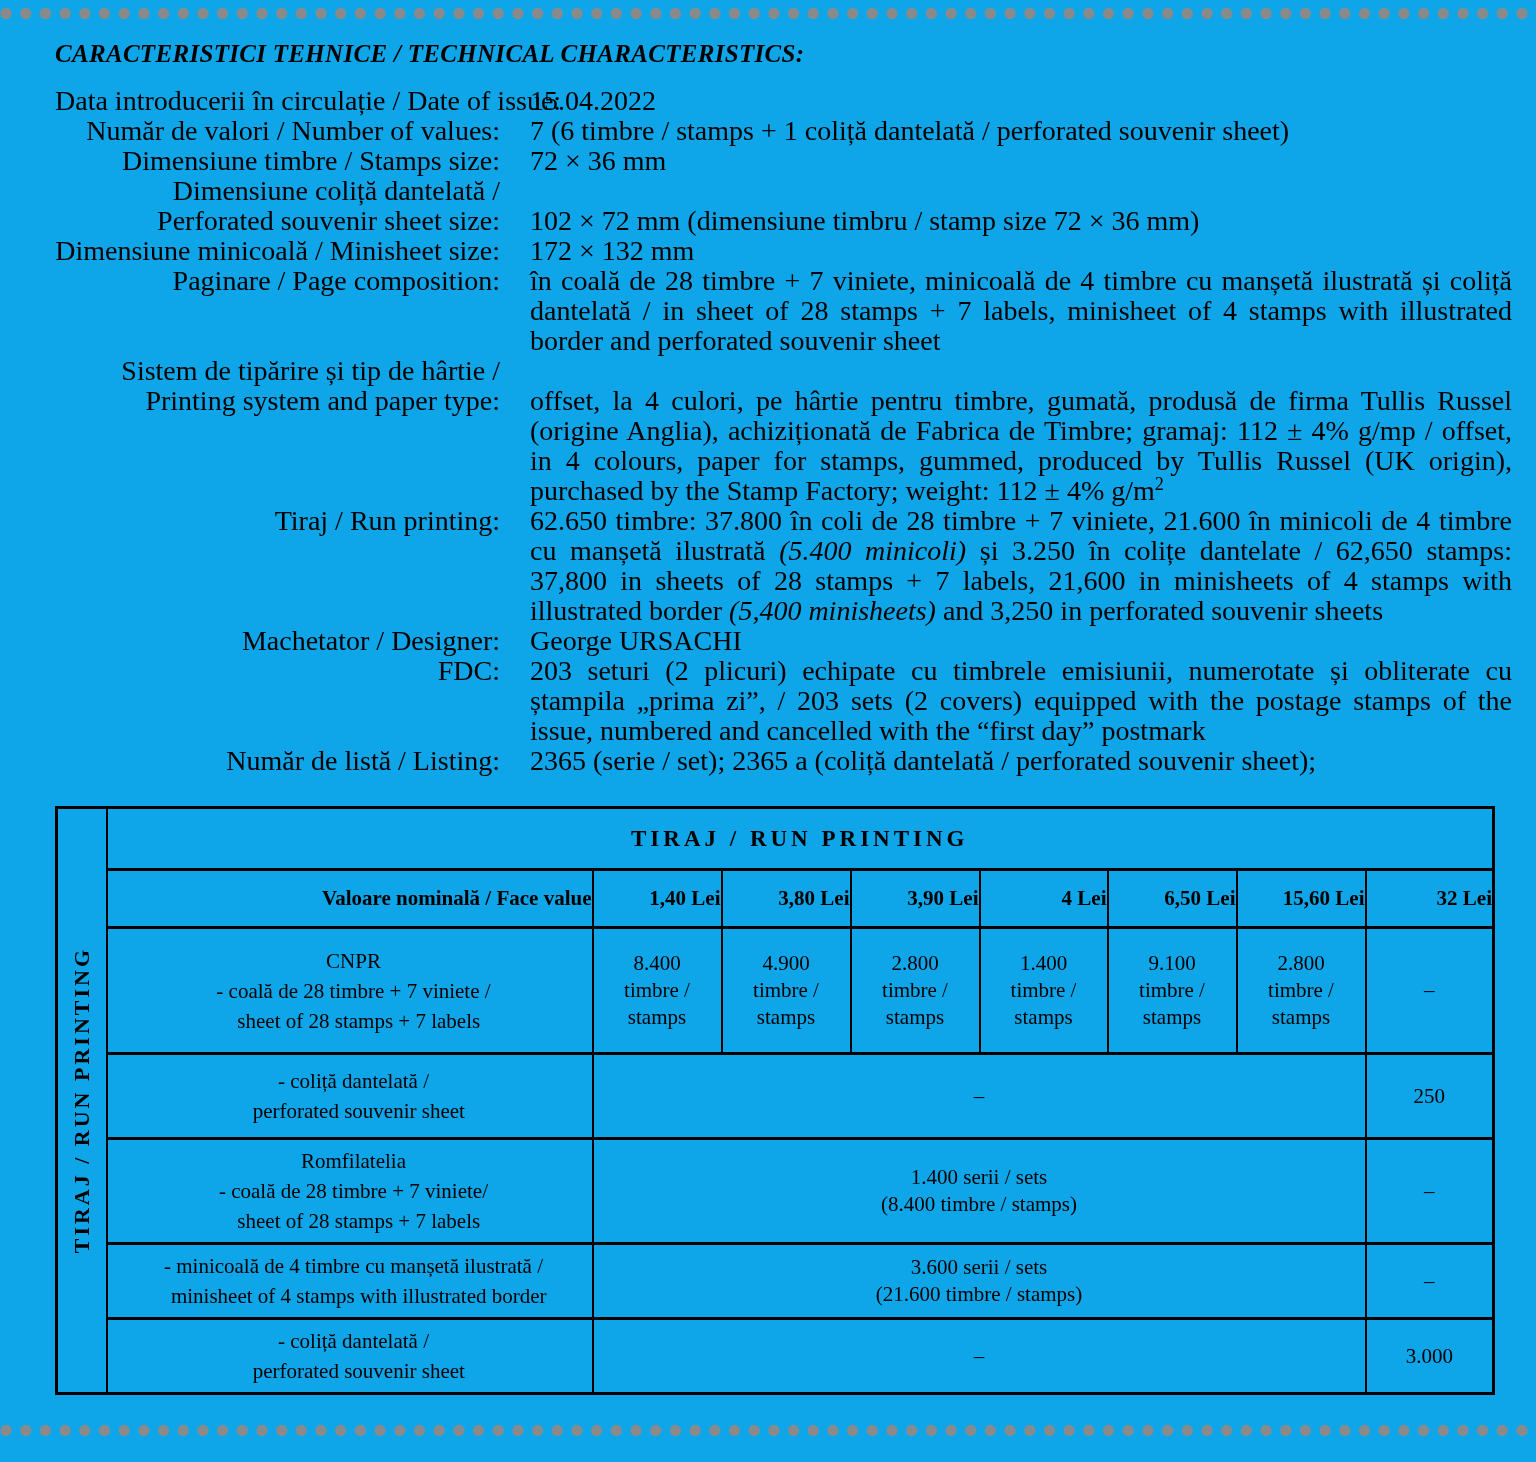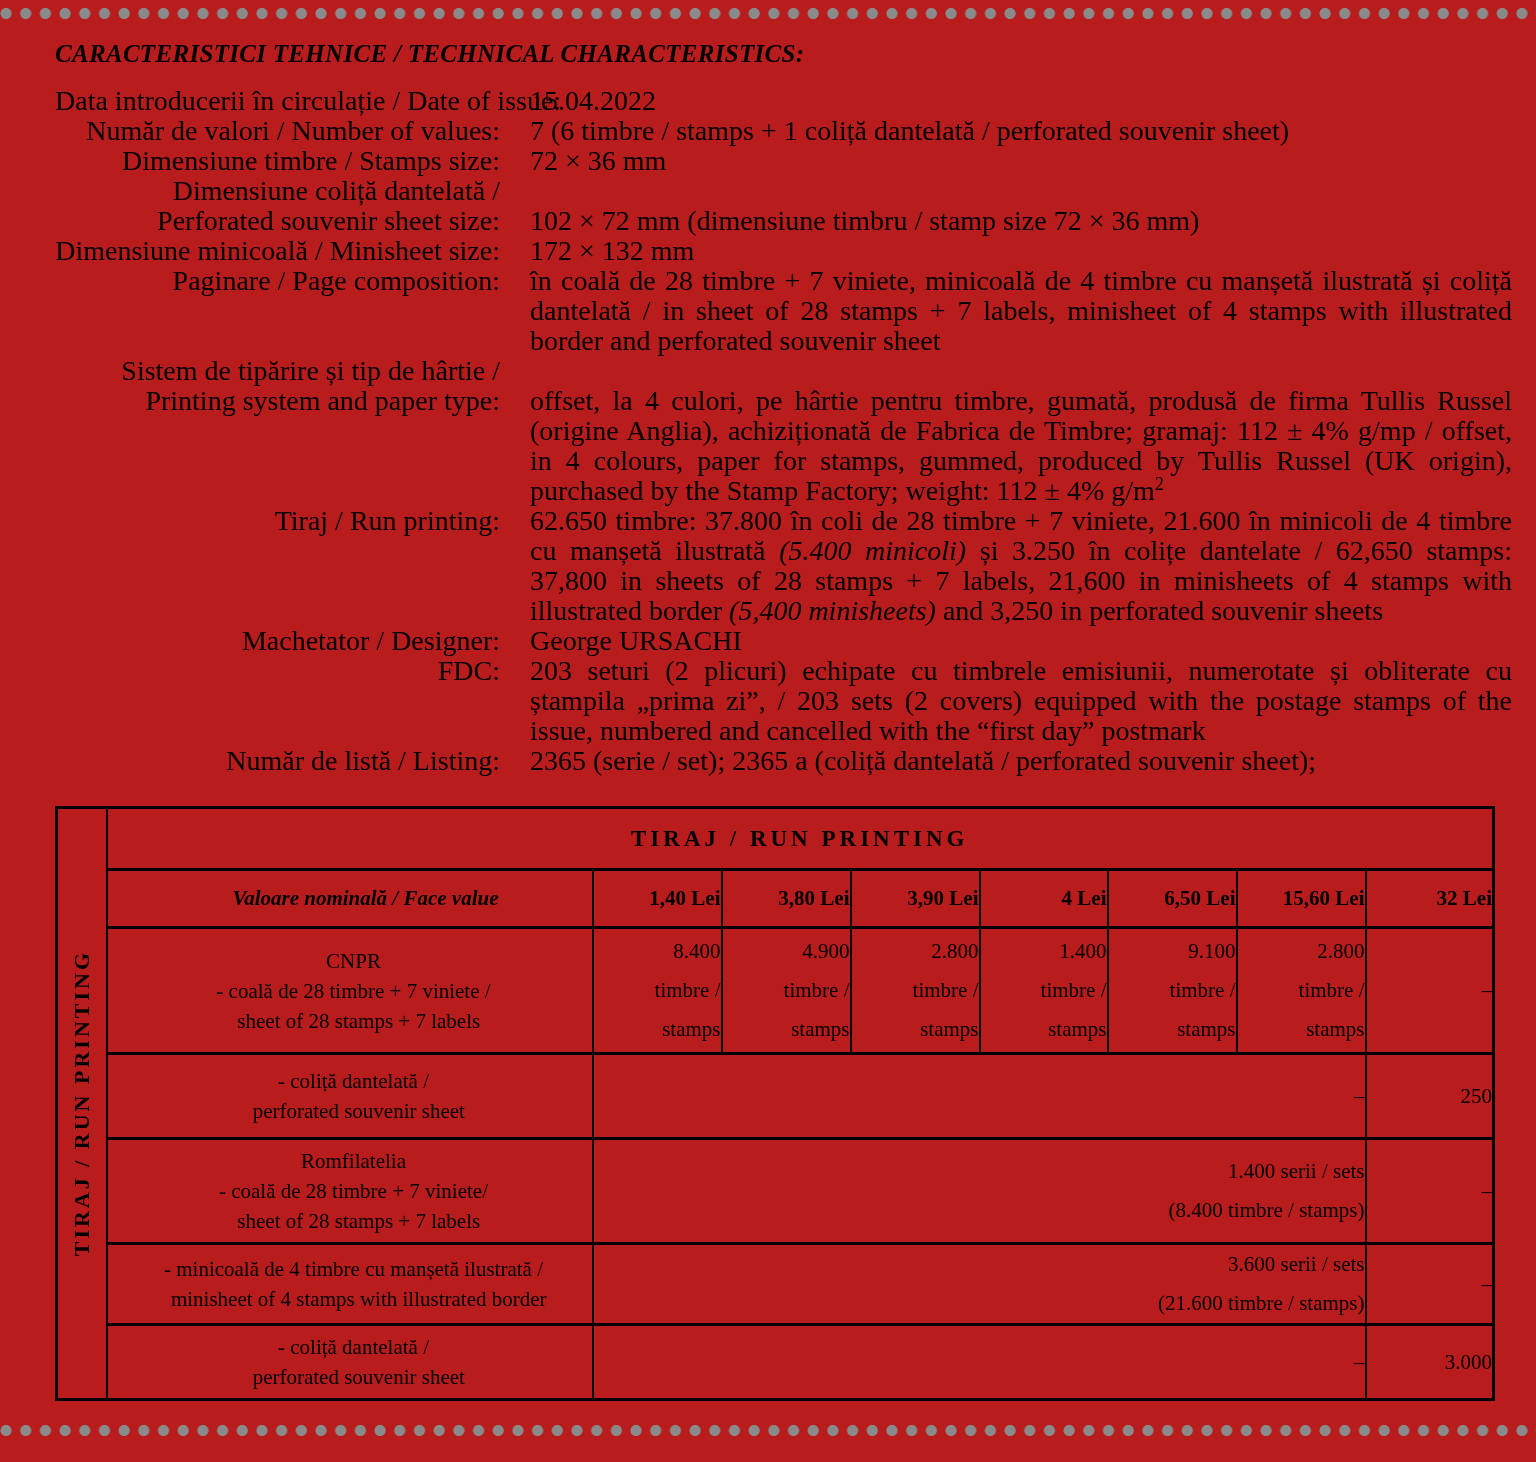"CARACTERISTICI TEHNICE / TECHNICAL" .page { background: #b91c1c -> #0ea5e9 }
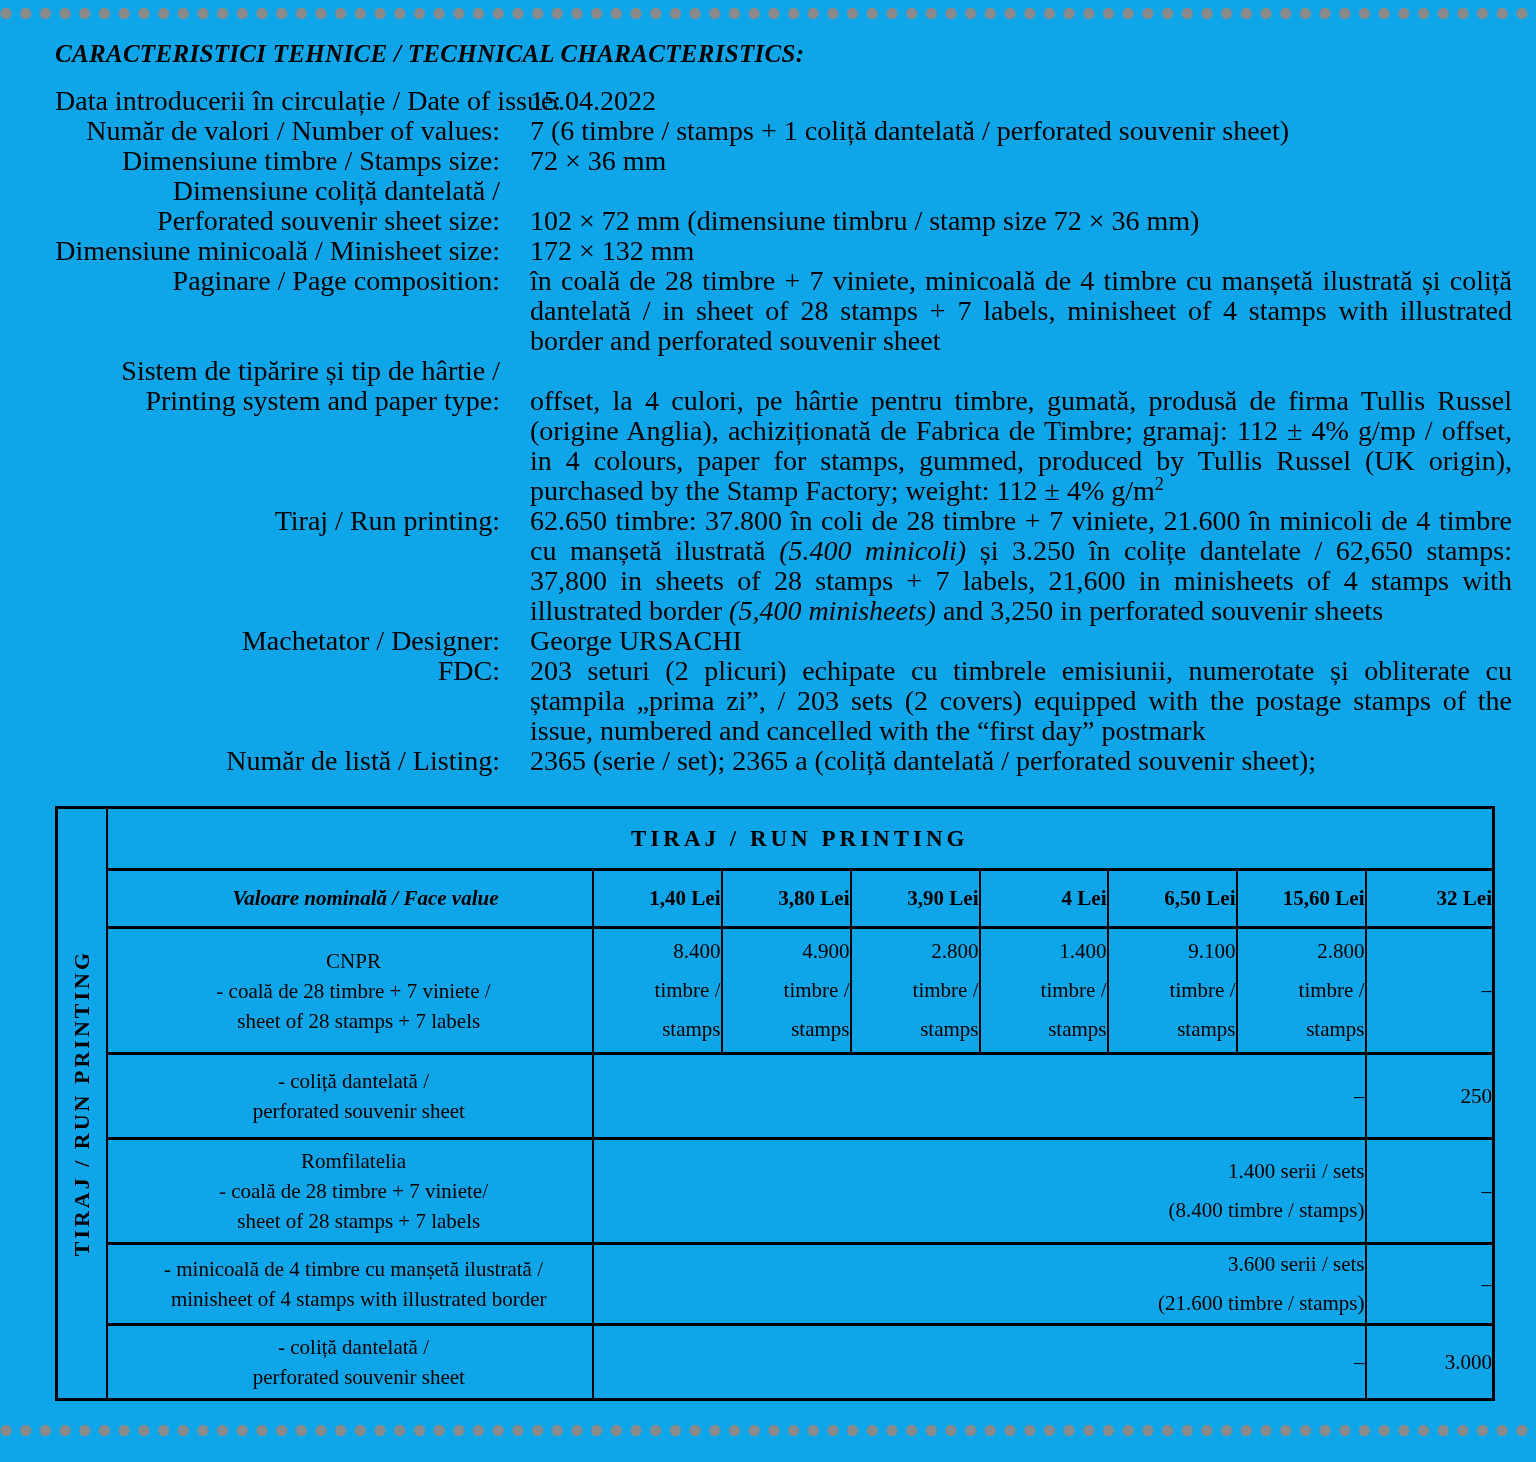"Valoare nominală / Face value" td.fv-header { font-style: italic -> none; text-align: center -> right }
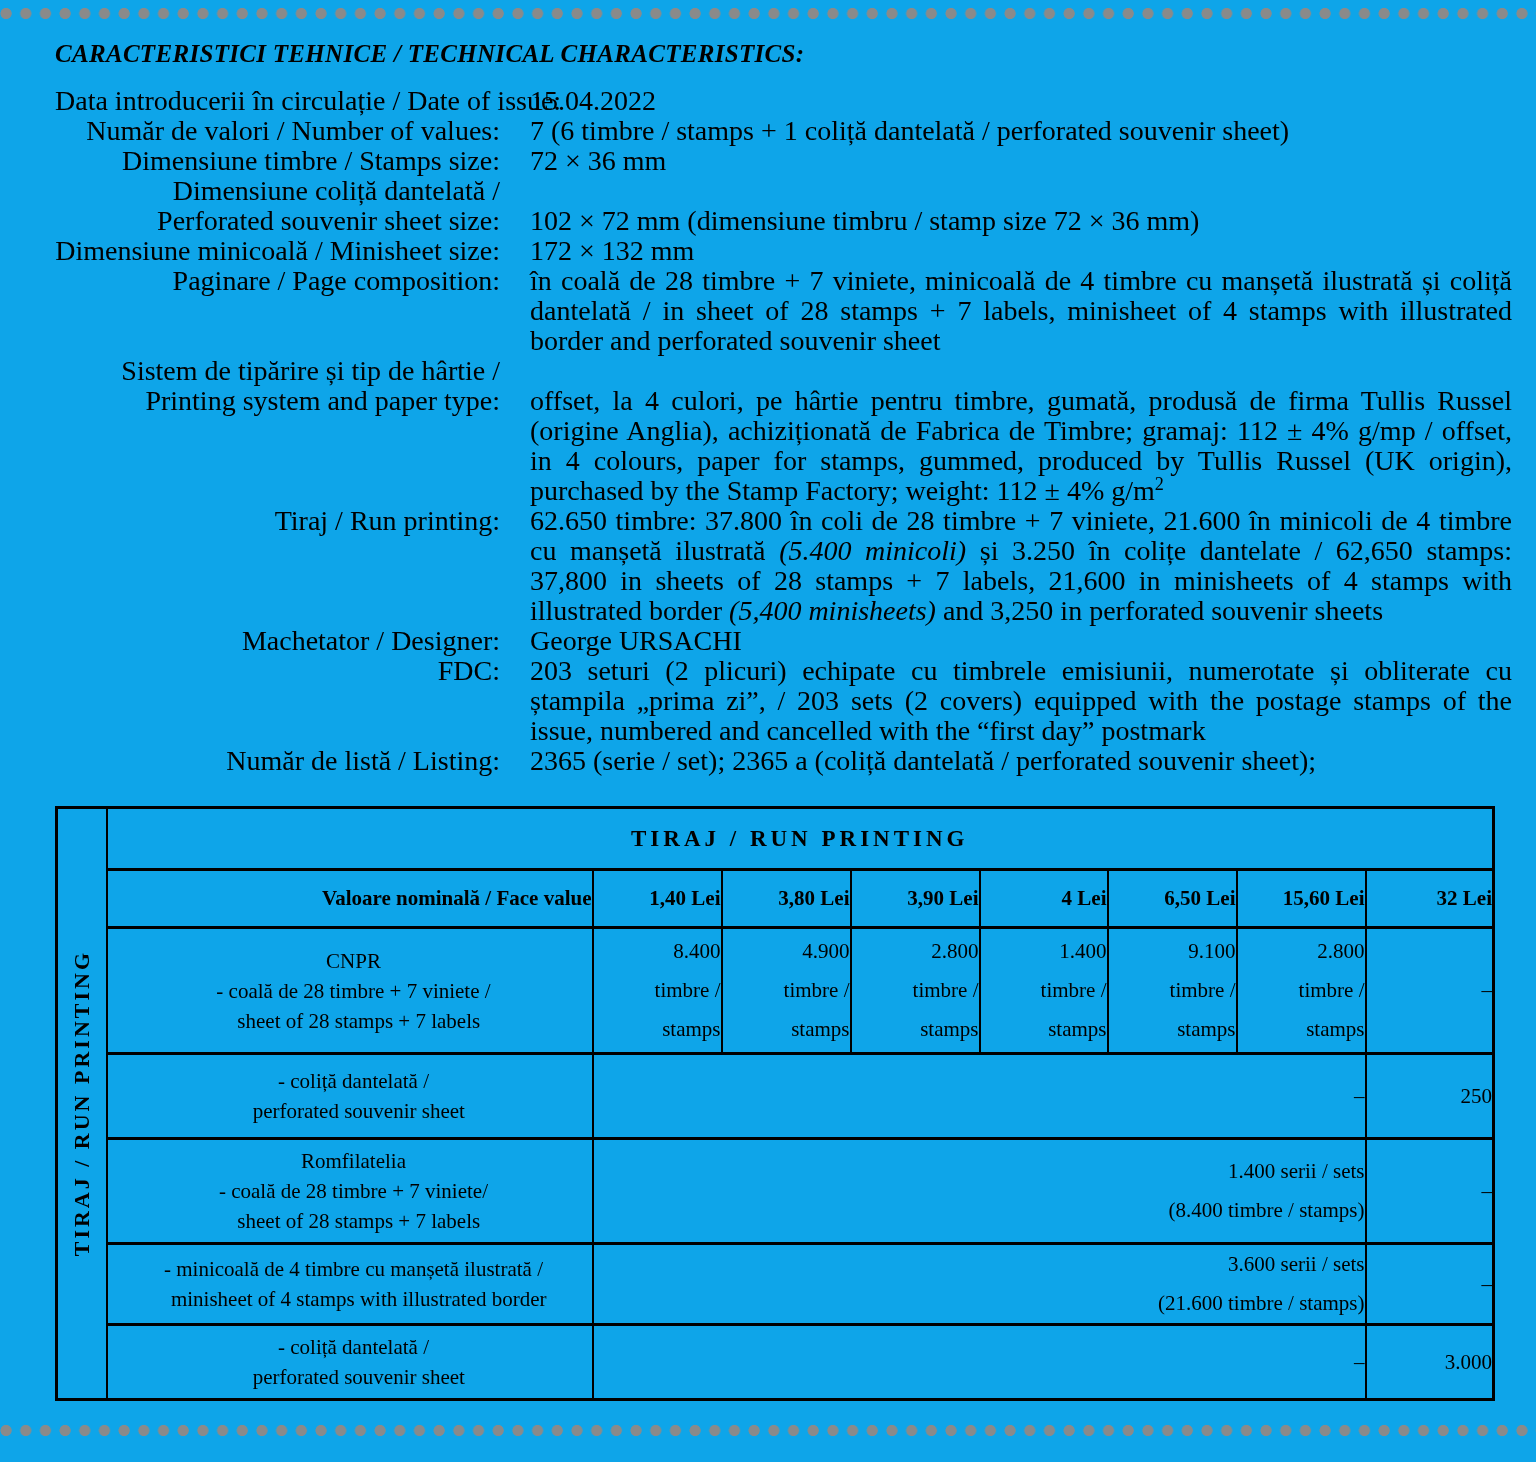"8.400" td.cell-val { line-height: 39px -> 27px; text-align: right -> center }
